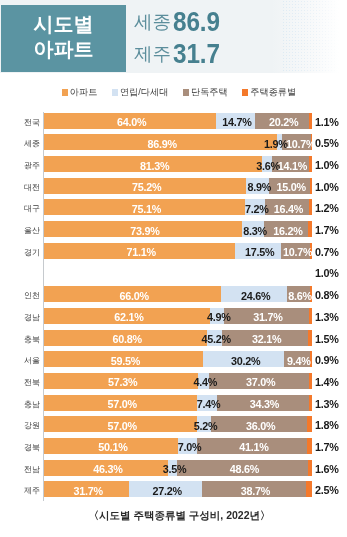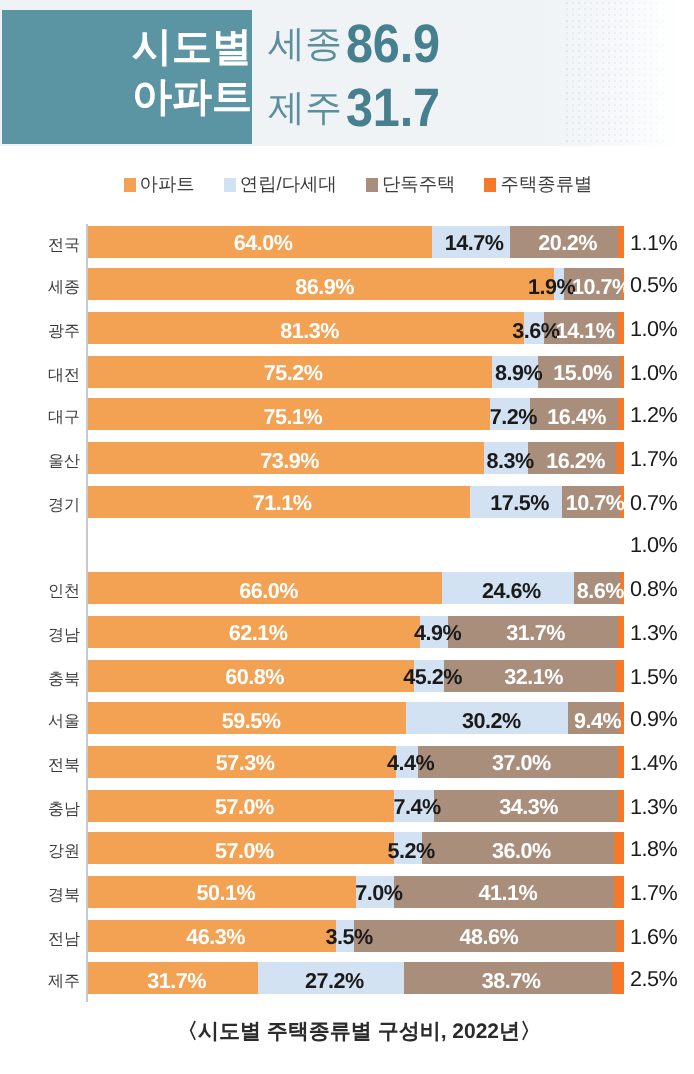"시도별" .hdr-box { align-items: flex-end -> center }
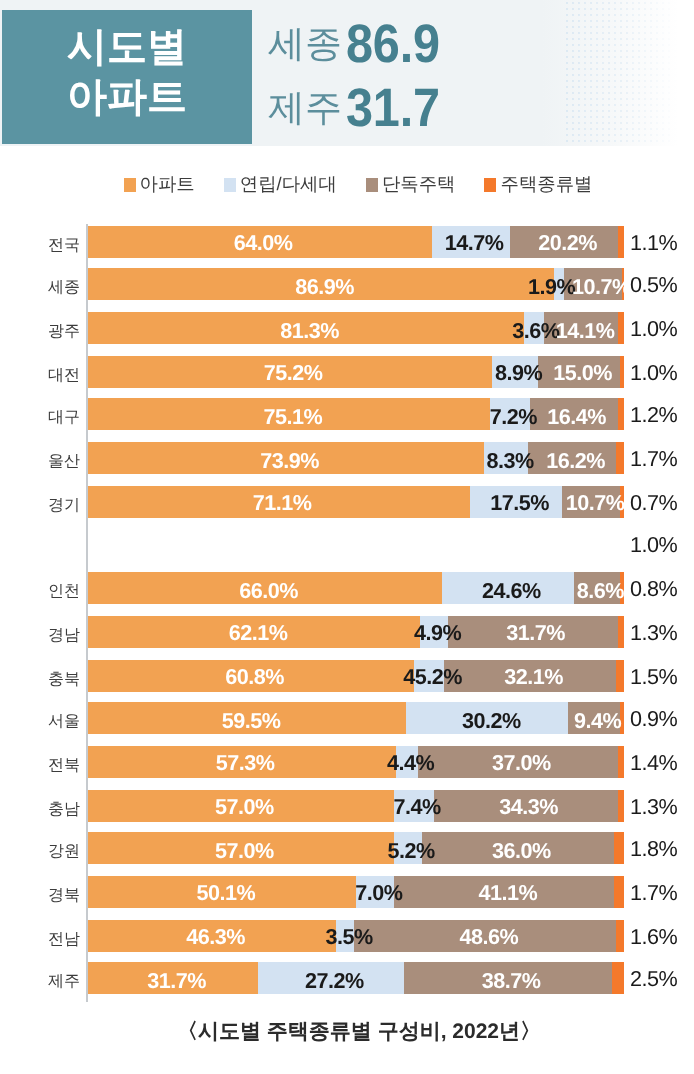"1.1%" .outv { font-weight: normal -> bold }
